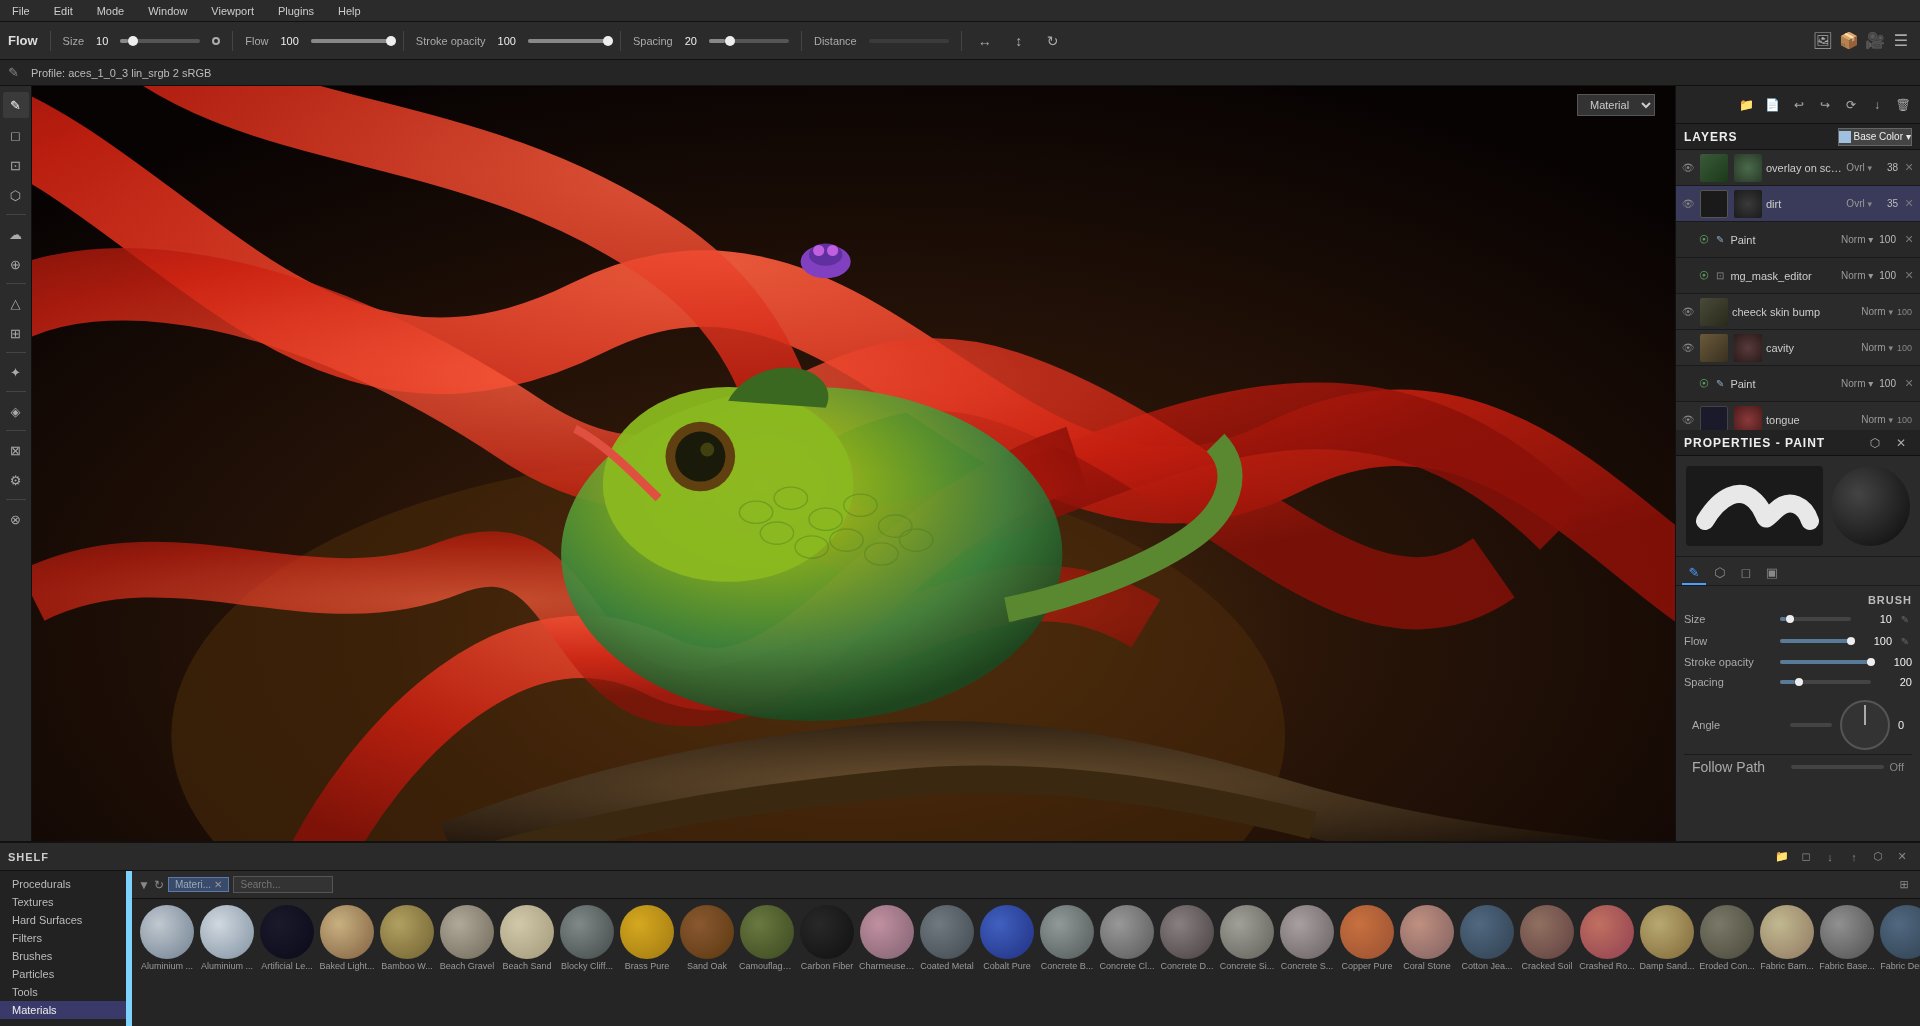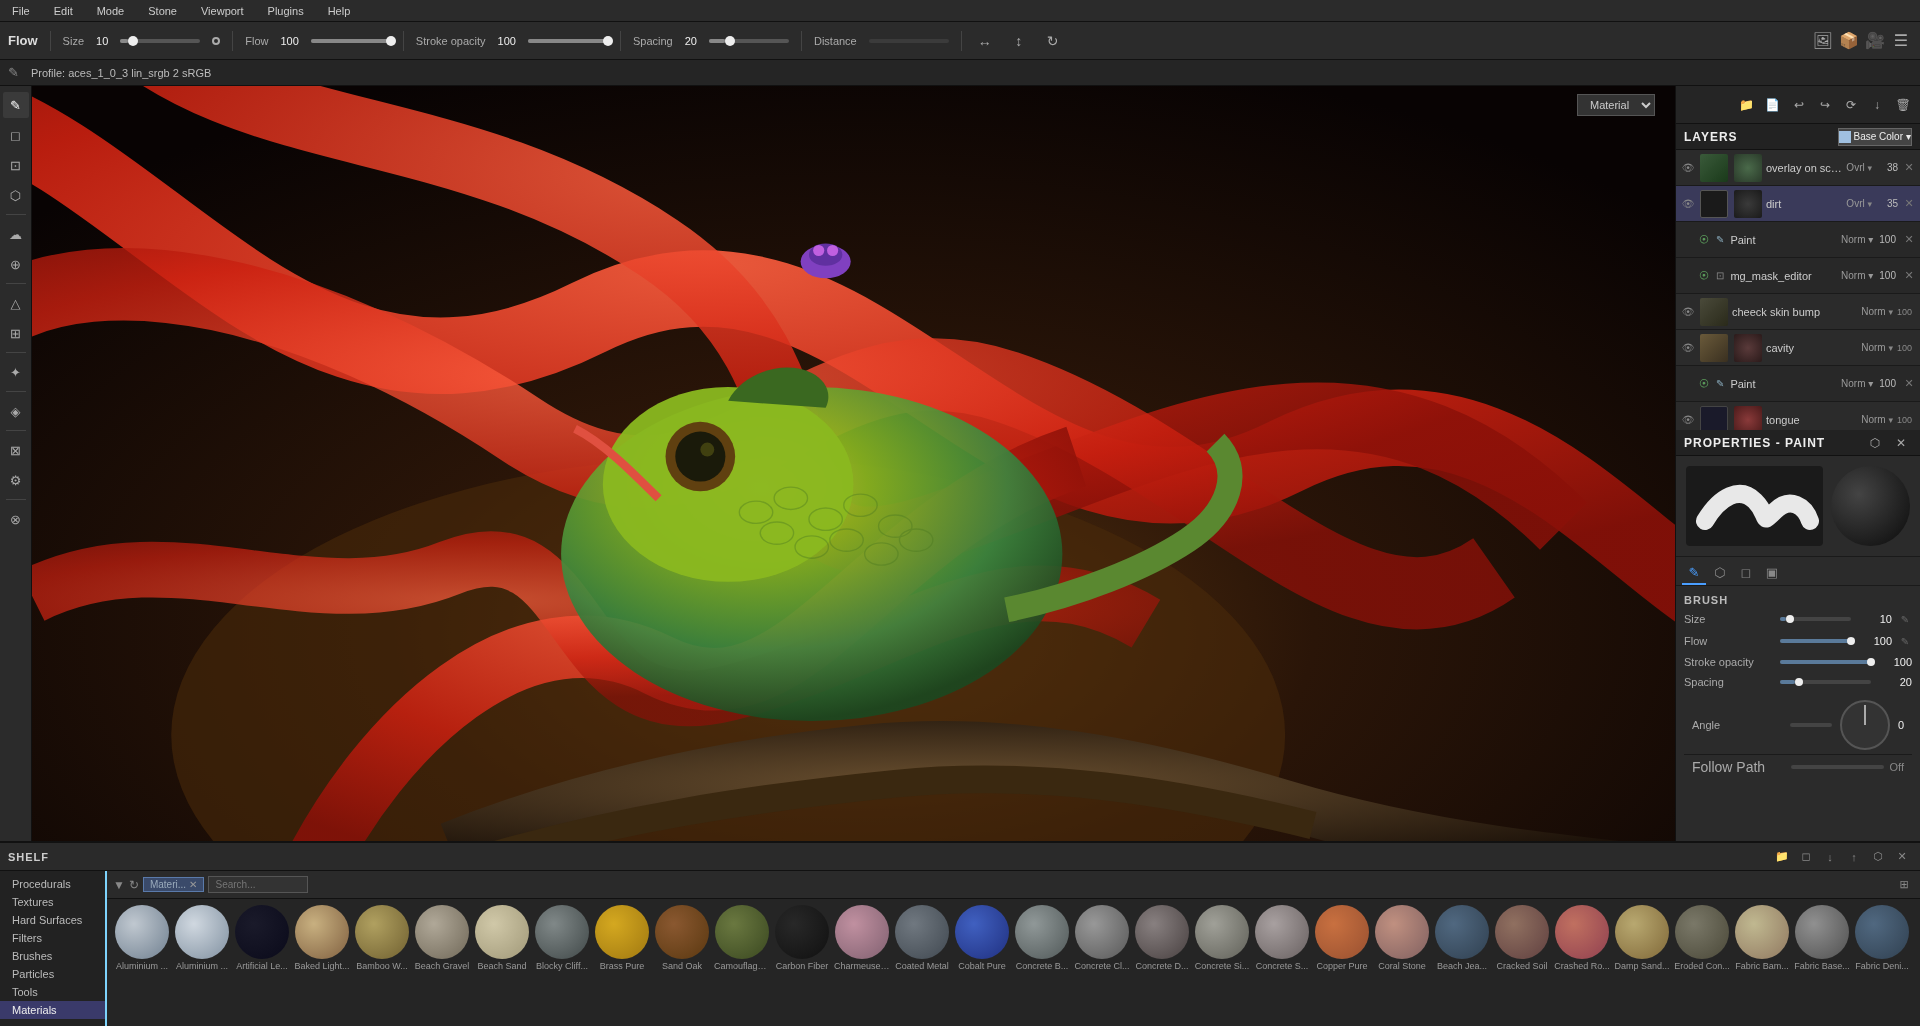"Stone" div.menu-item { text: Stone -> Window }
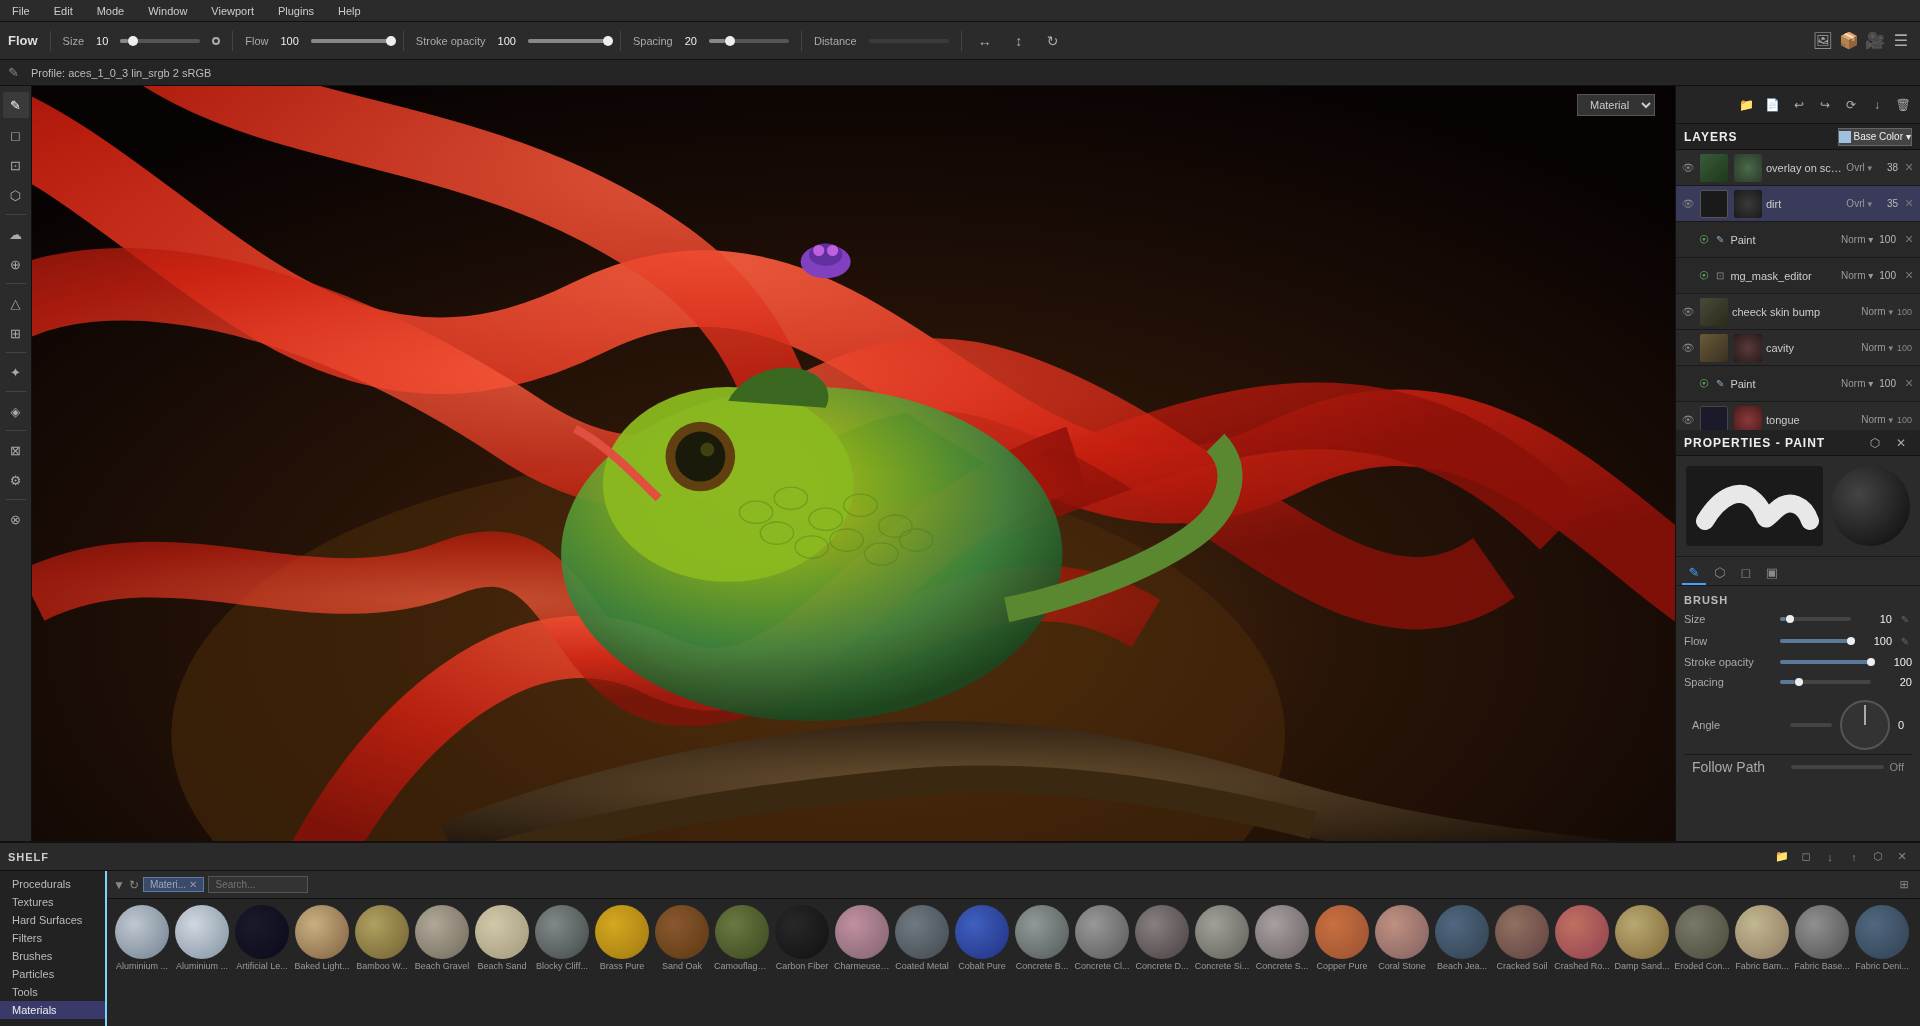"BRUSH" .brush-section-title { text-align: none -> right }
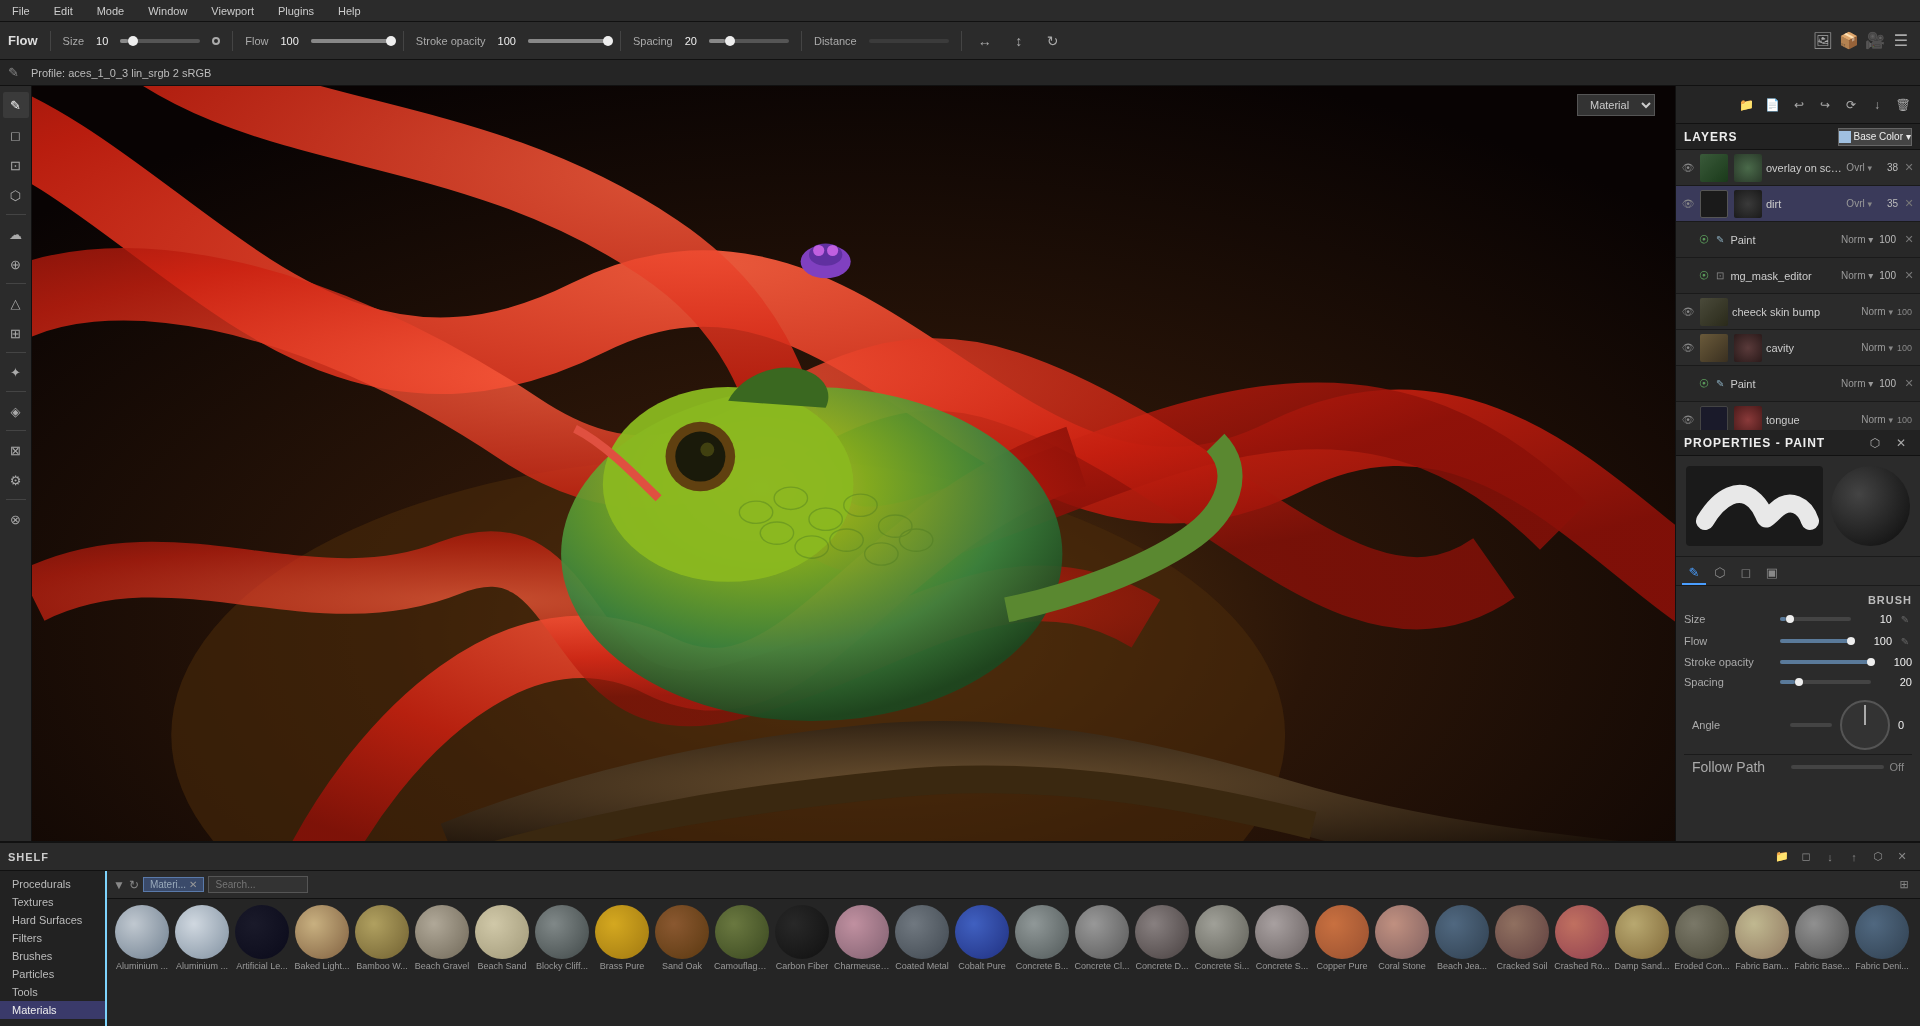"Procedurals" .shelf-sidebar { border-right: 2px solid #7dd3fc -> 6px solid #7dd3fc; width: 107px -> 132px }
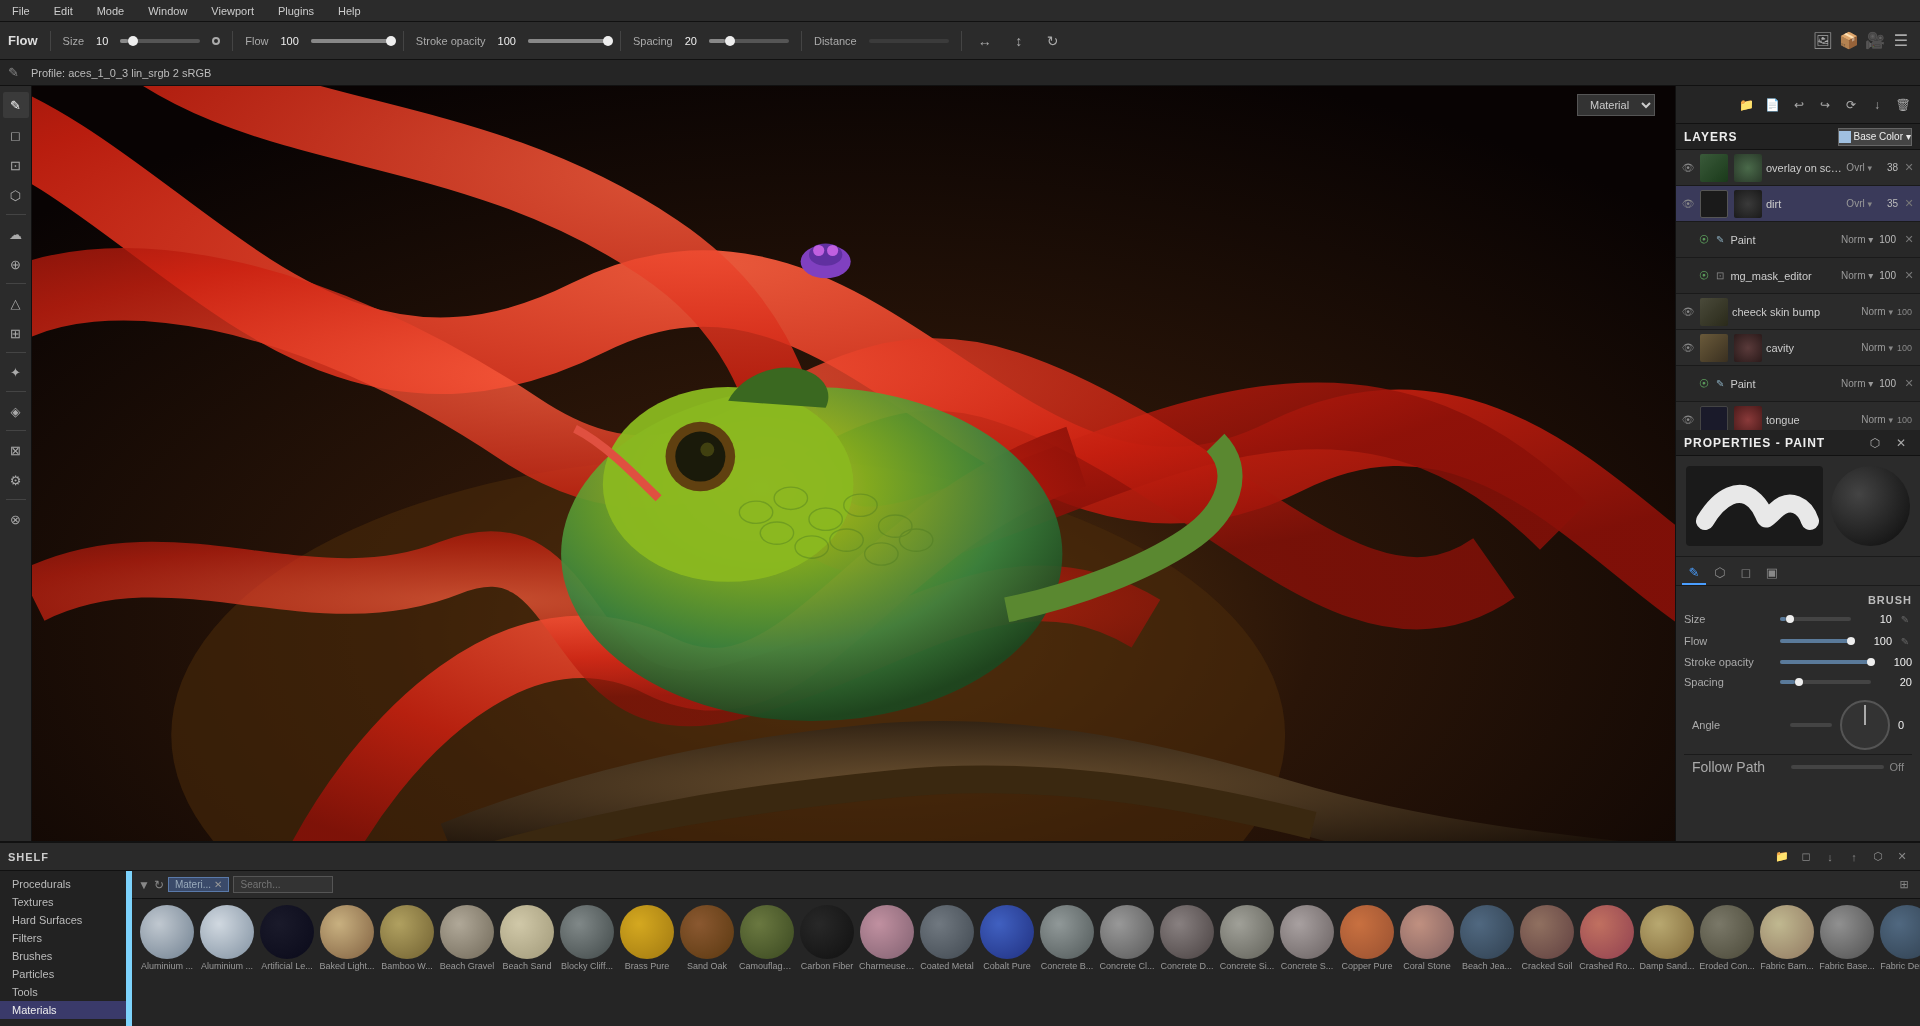"Beach Jea..." div.material-label { text: Beach -> Cotton }
